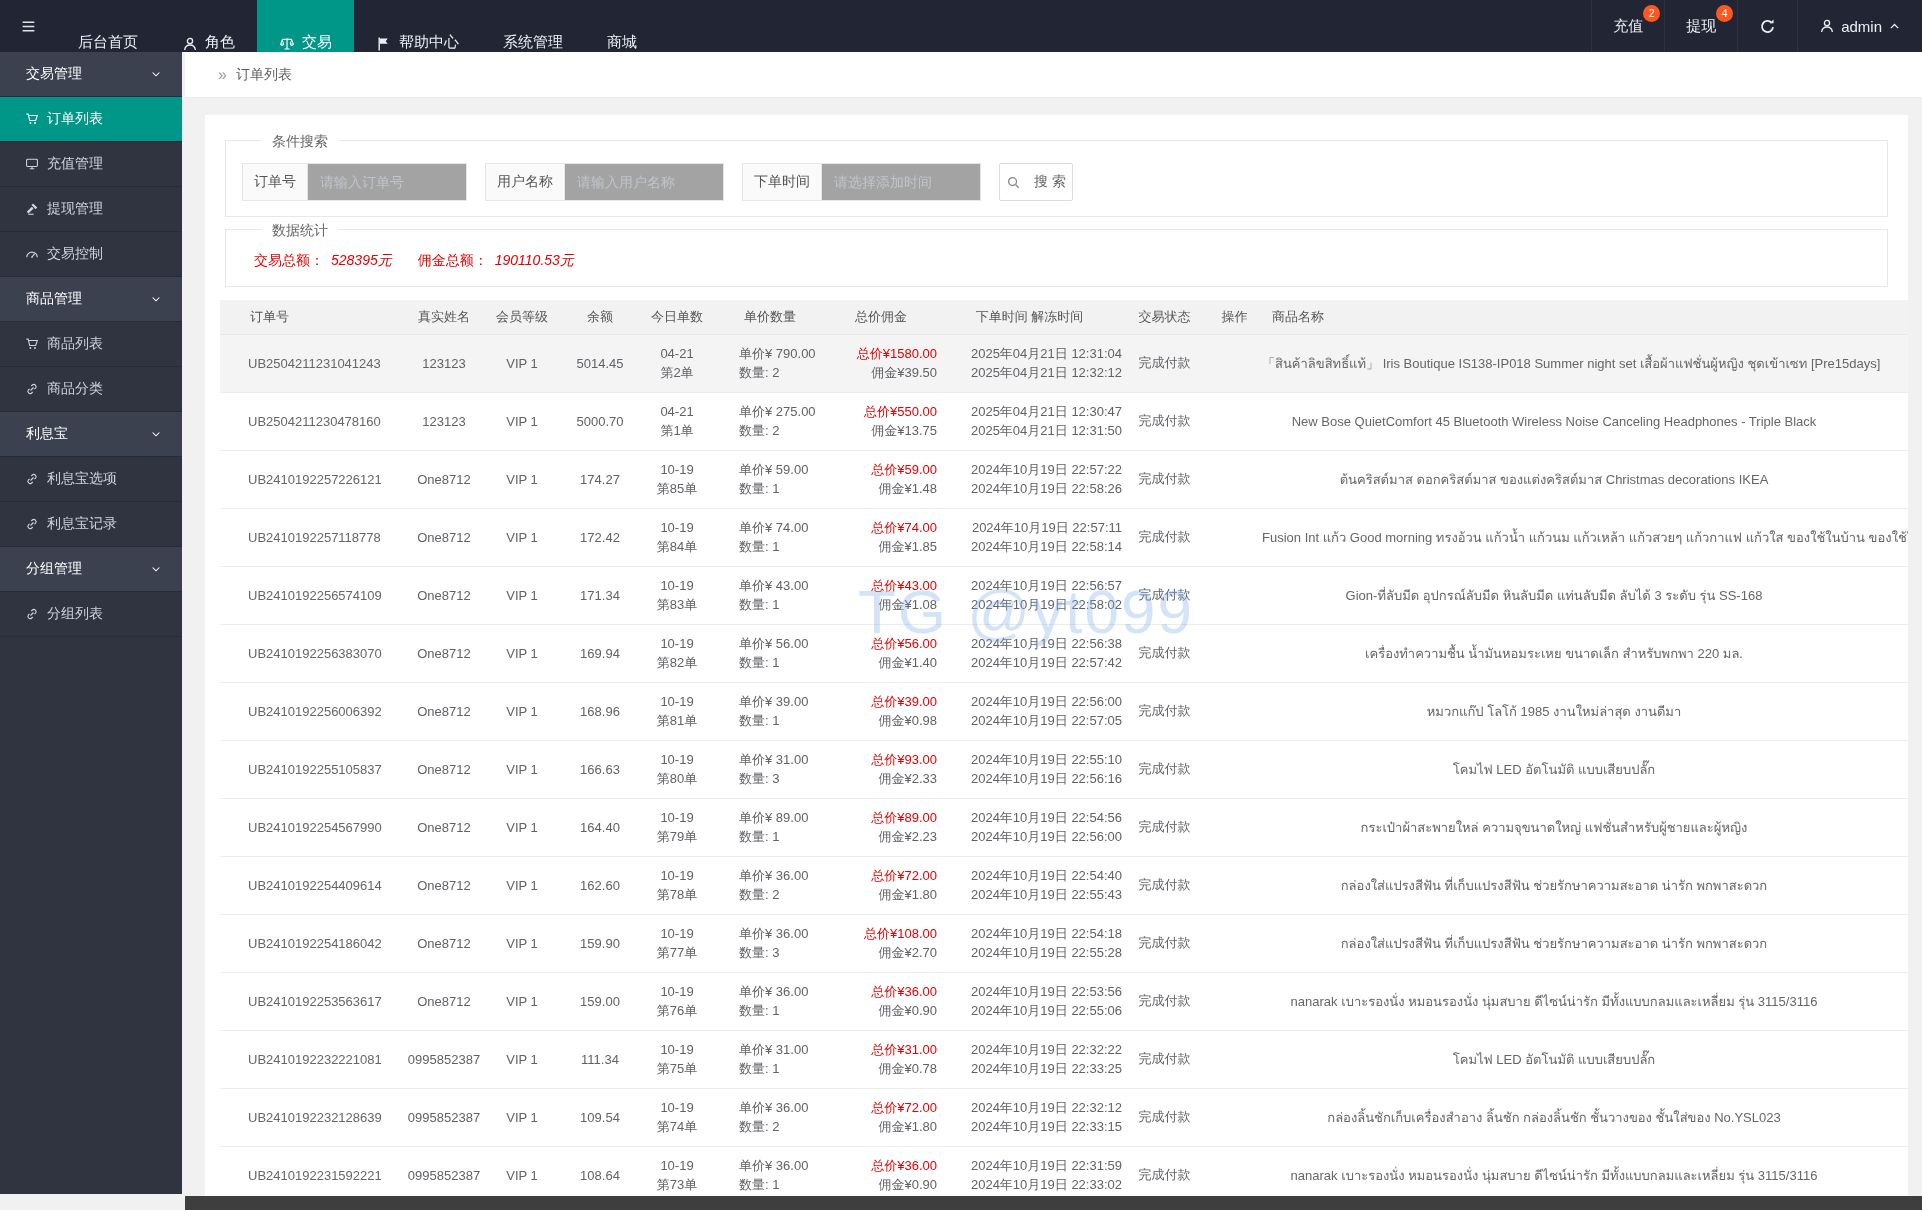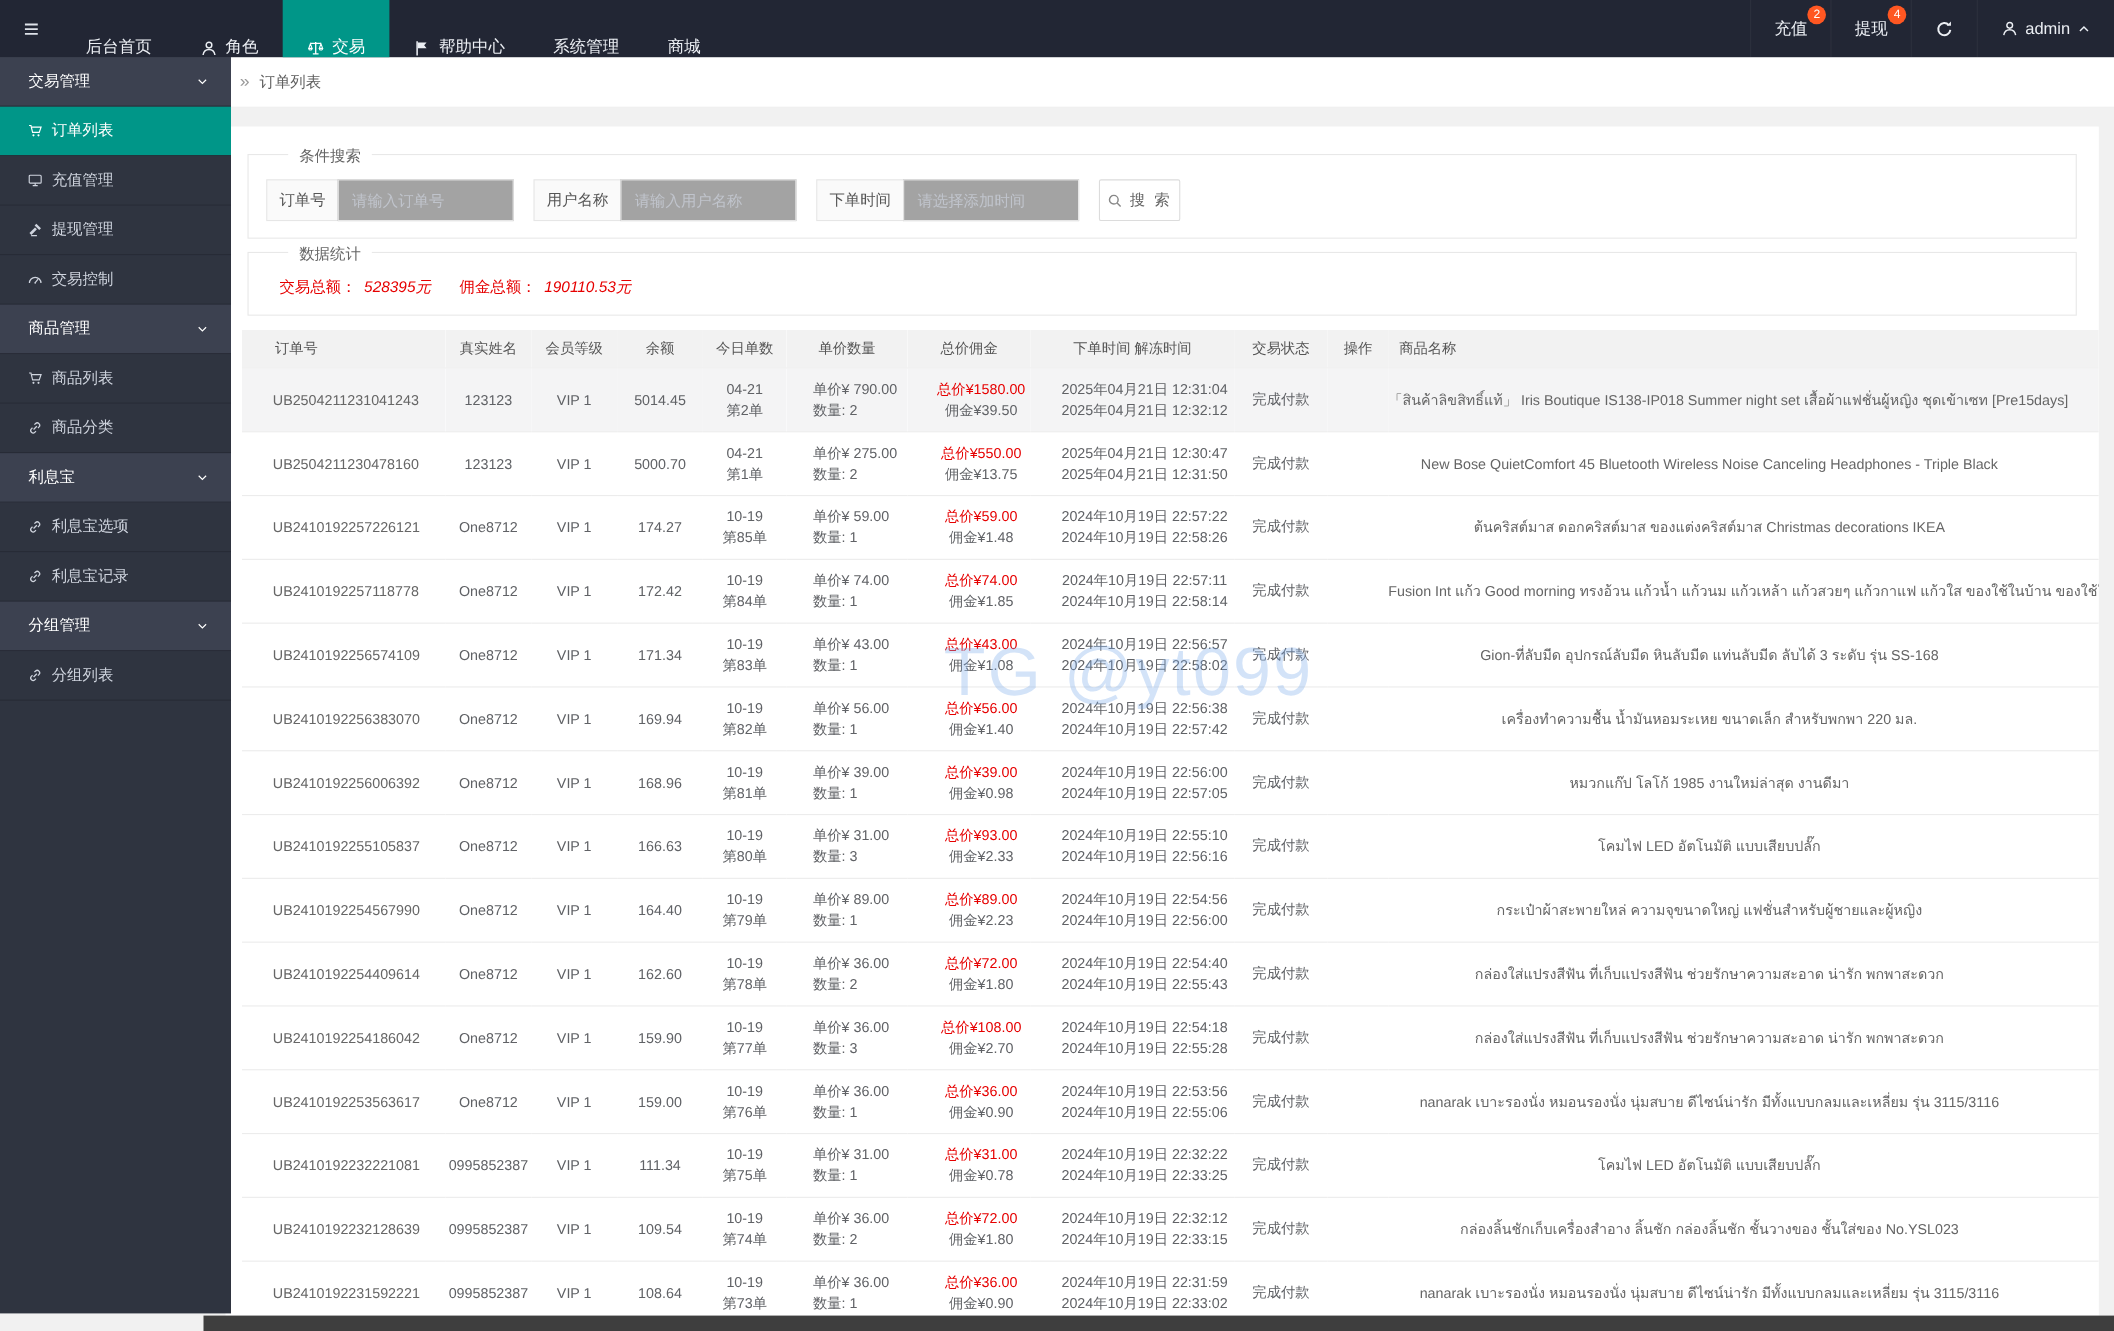"交易管理" .sidebar { width: 210px -> 182px }
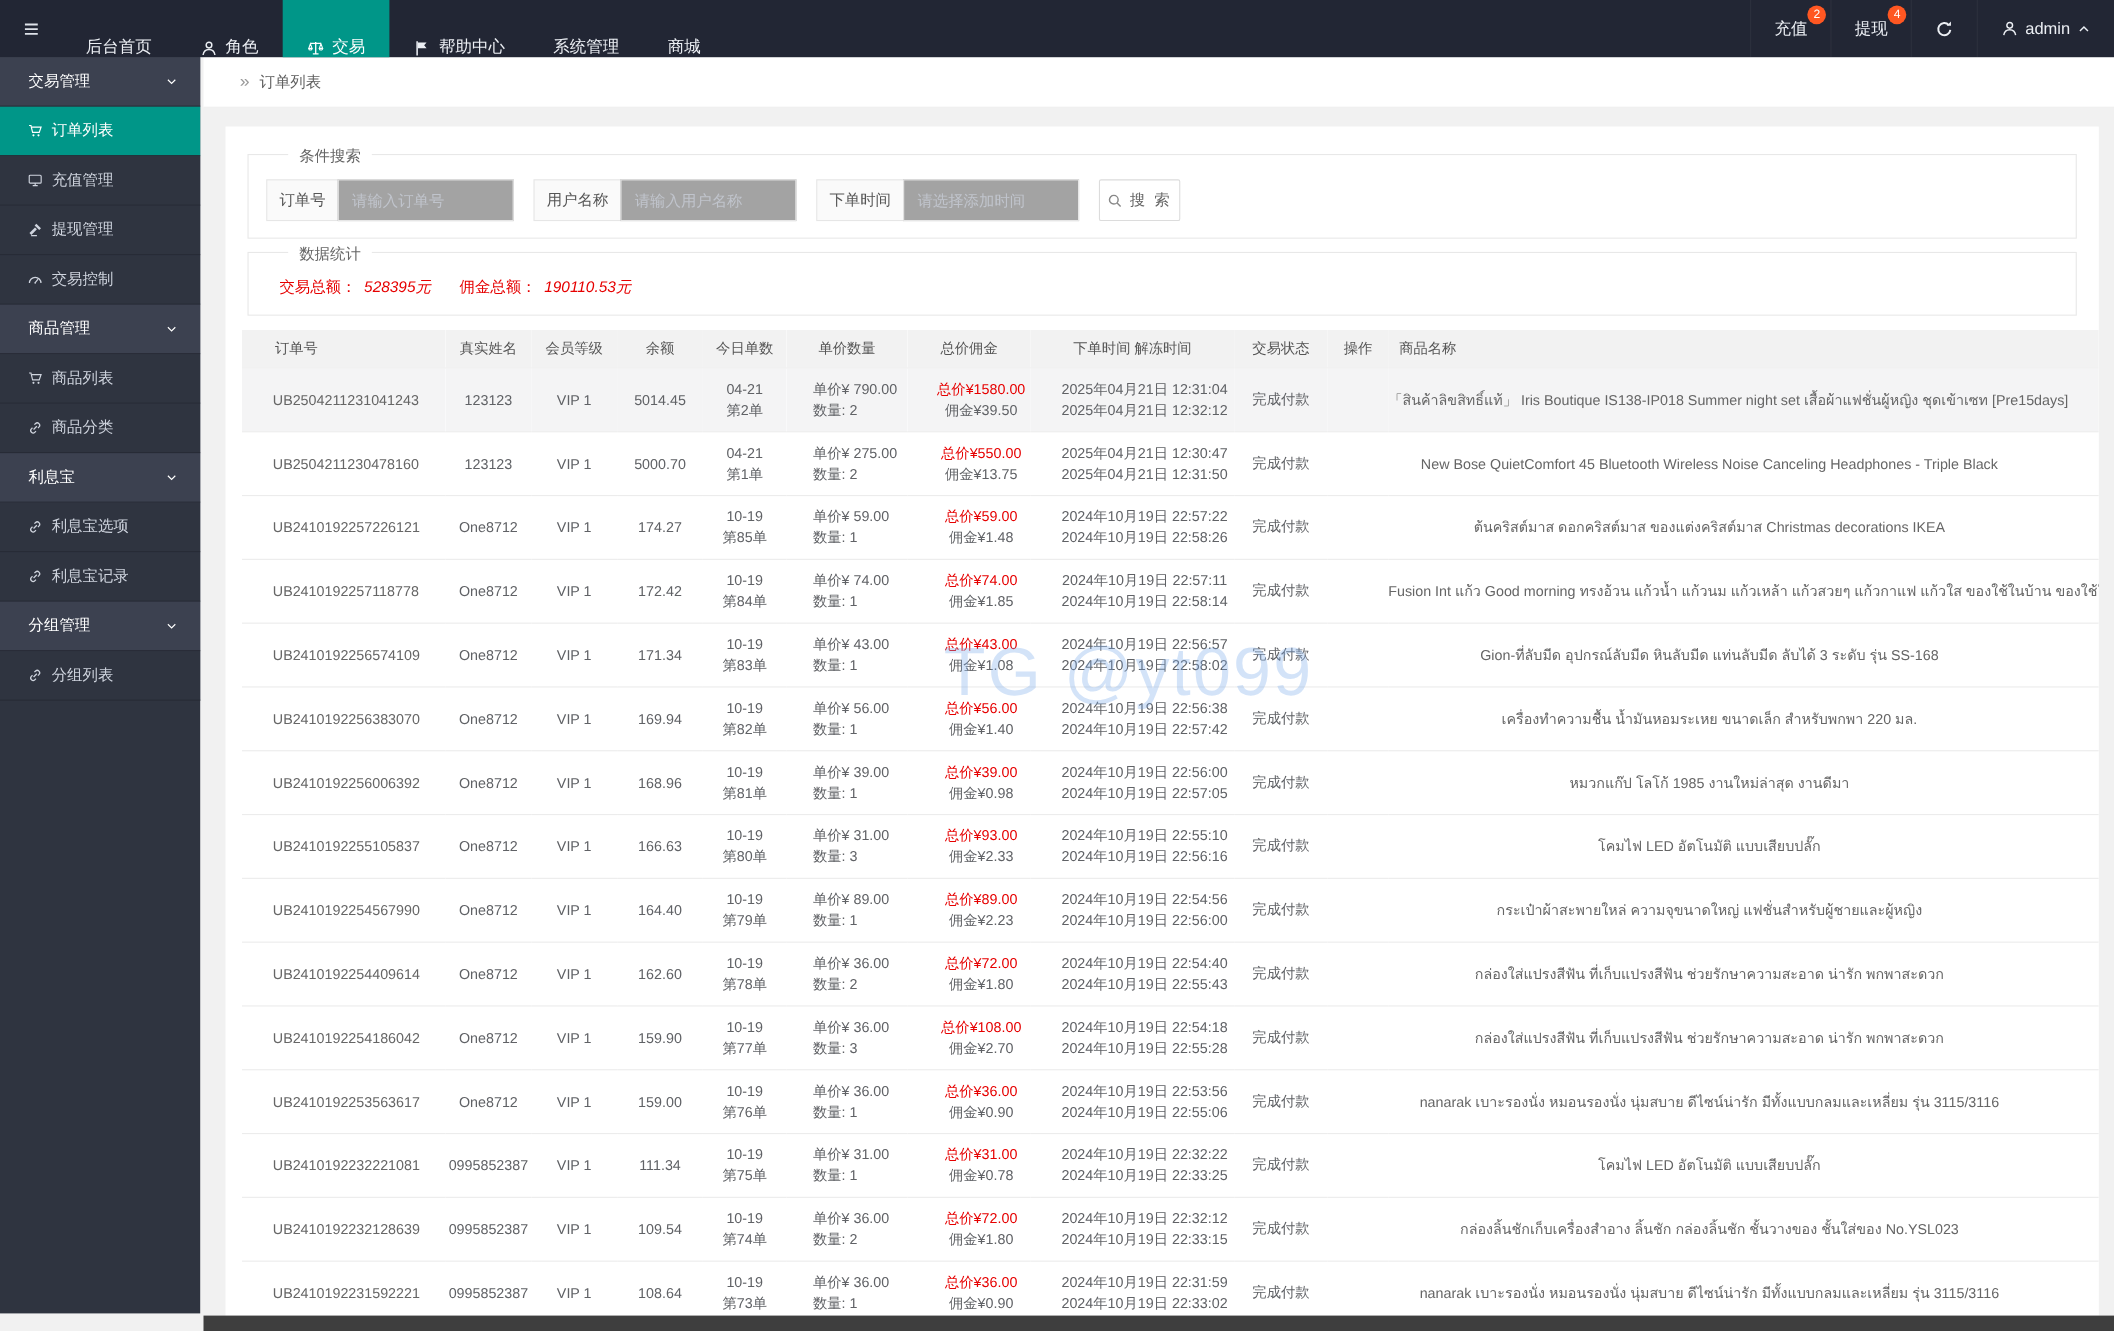"搜 索" .btn-search { font-family: Liberation Mono, monospace -> none; justify-content: flex-start -> space-between }
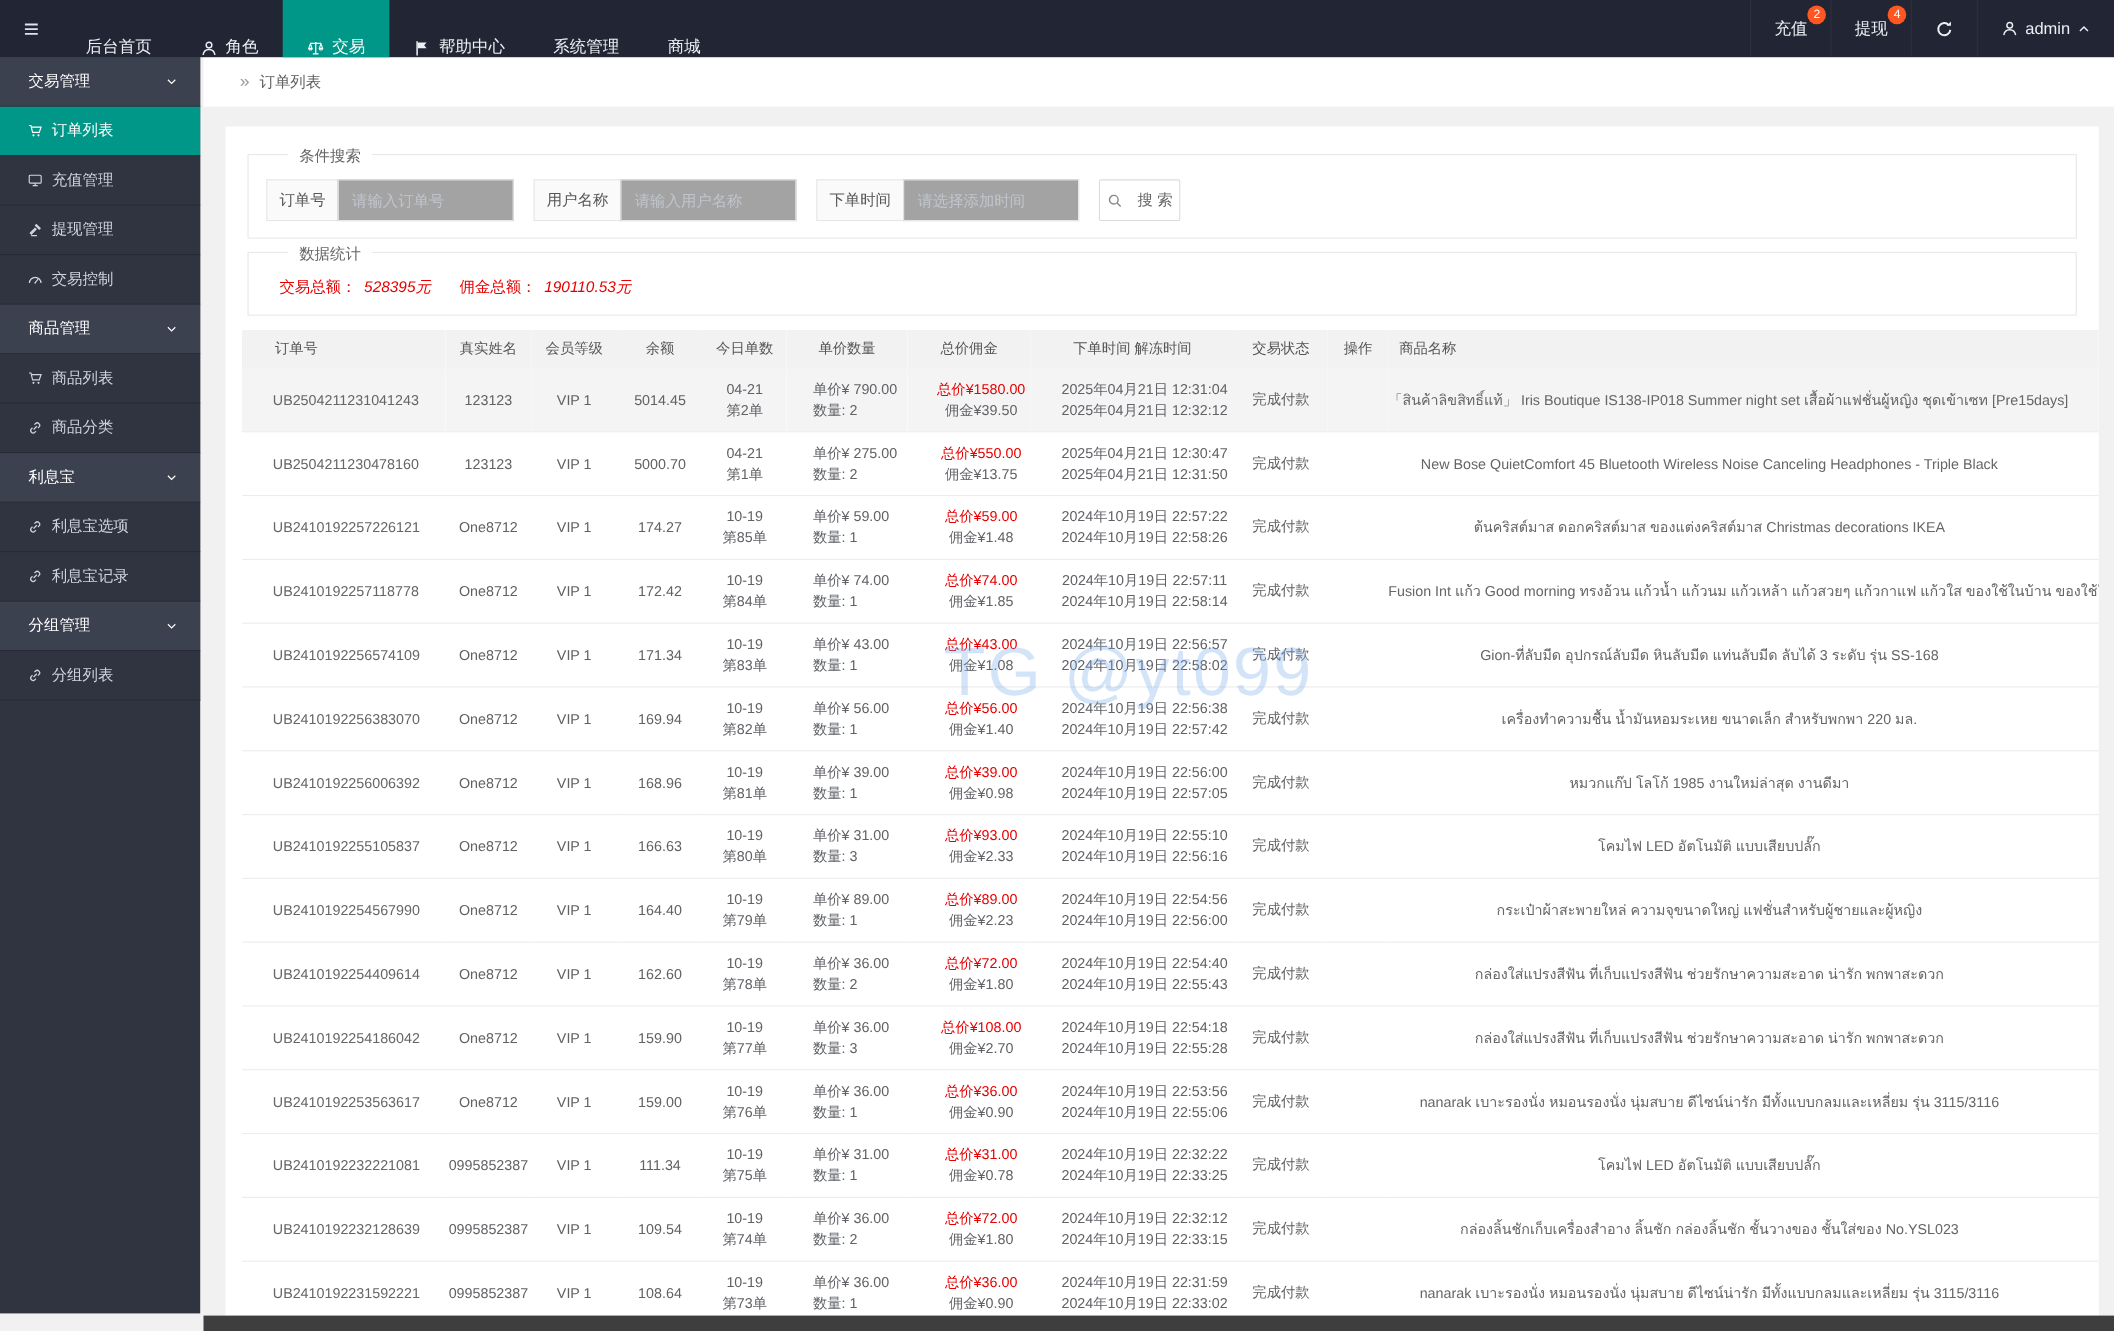"总价¥1580.00" td.c-block { text-align: center -> right }
